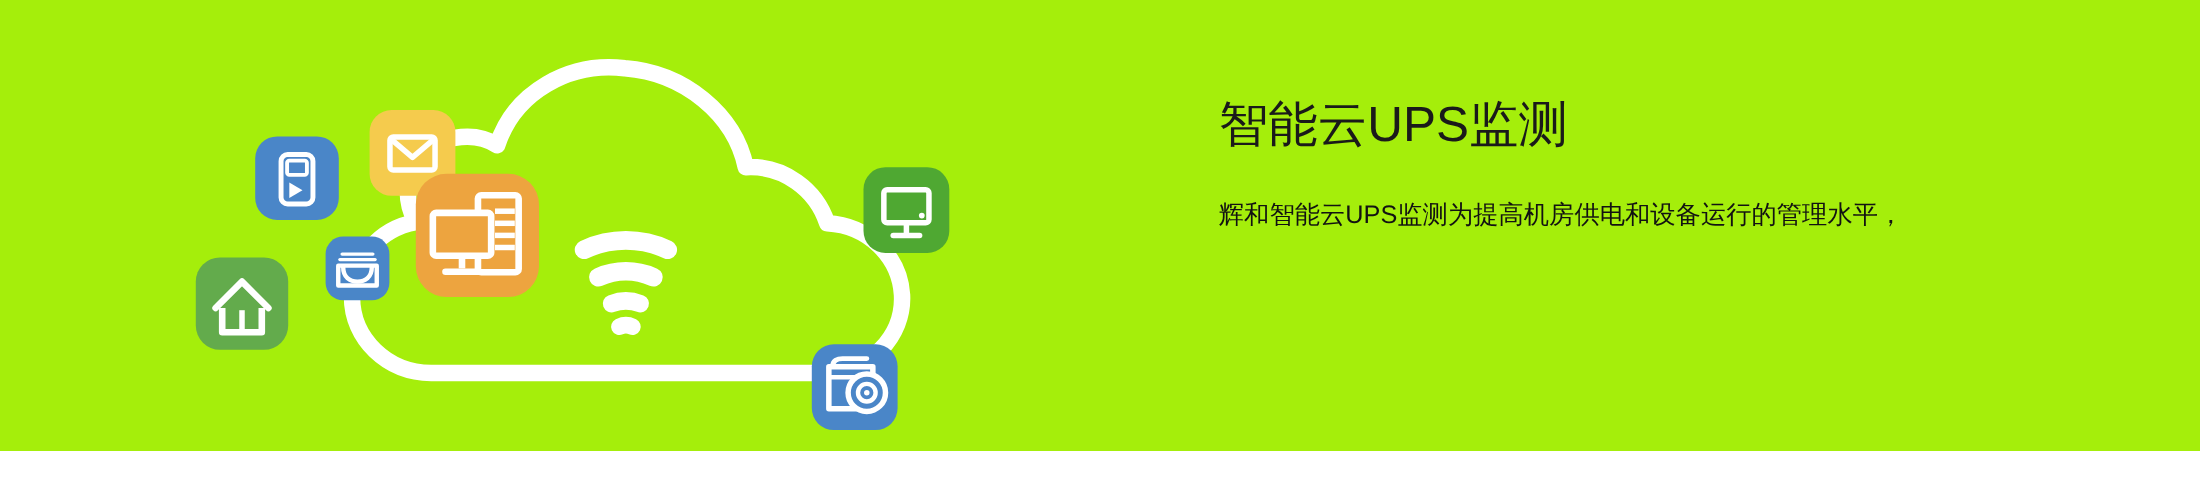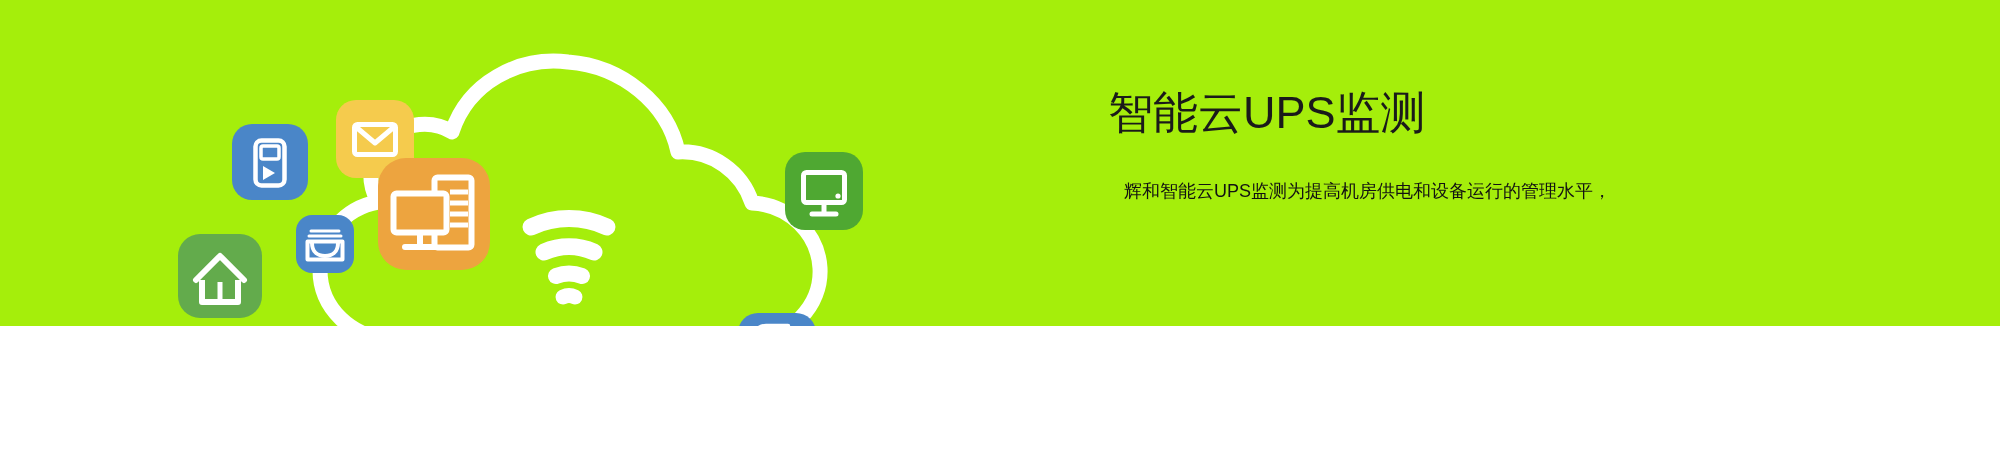"智能云UPS监测" #banner { height: 326px -> 410px }
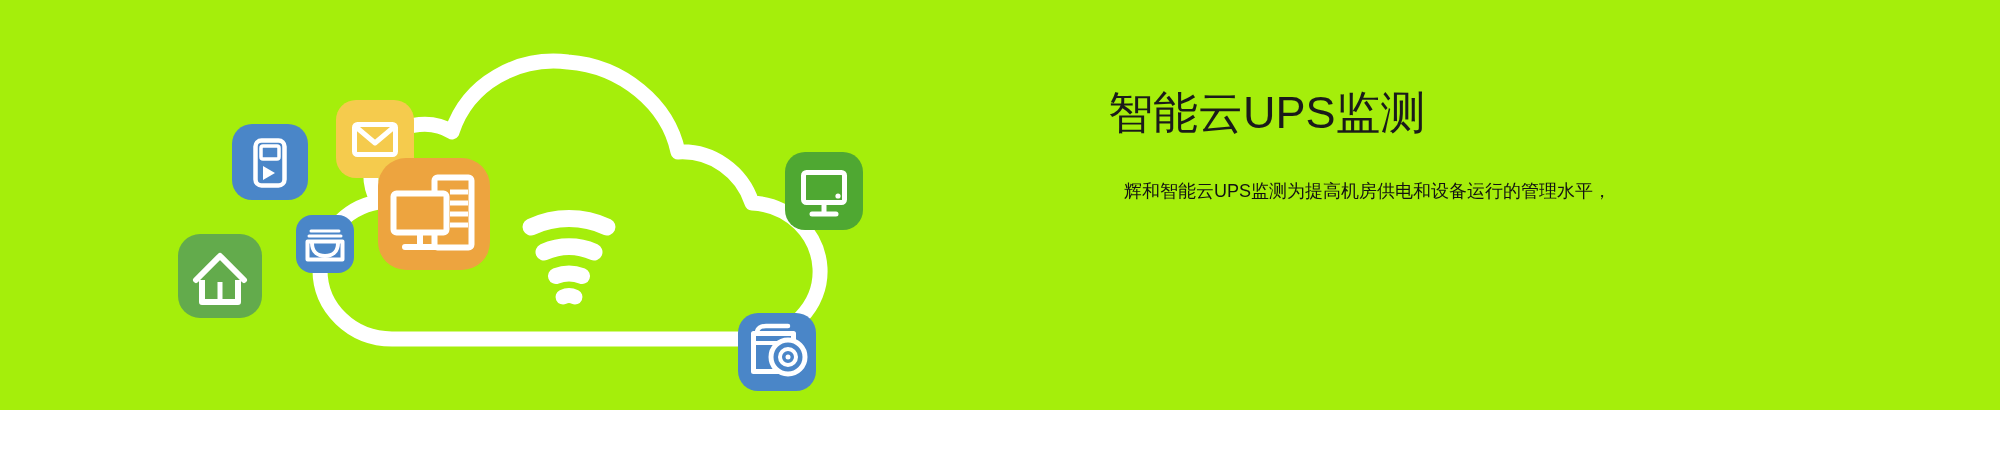"辉和智能云UPS监测为提高机房供电和设备运行的管理水平，" .desc-line { font-size: 18px -> 23px; margin-left: 16px -> none }
